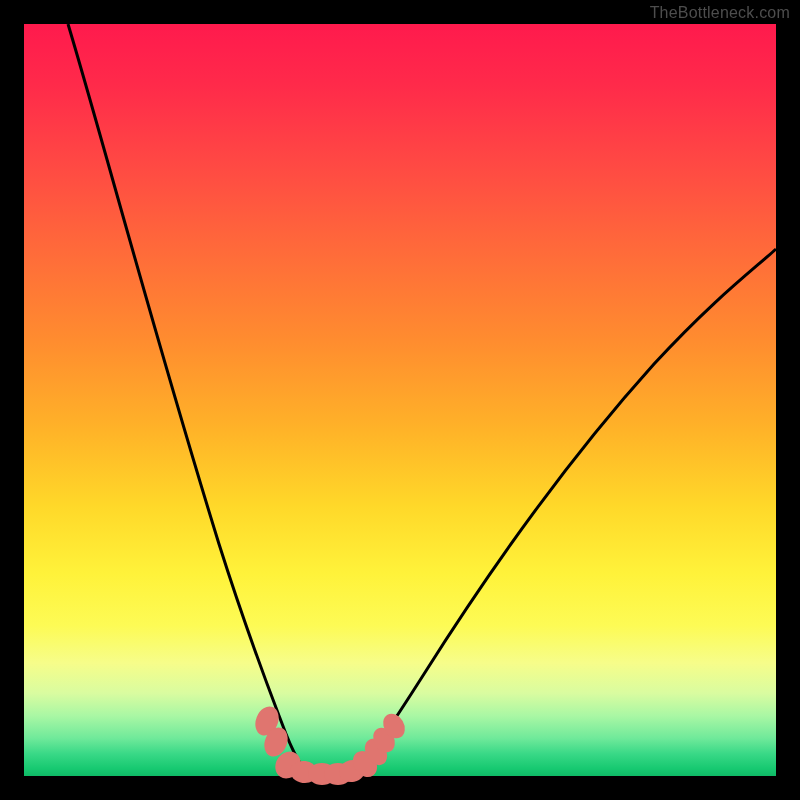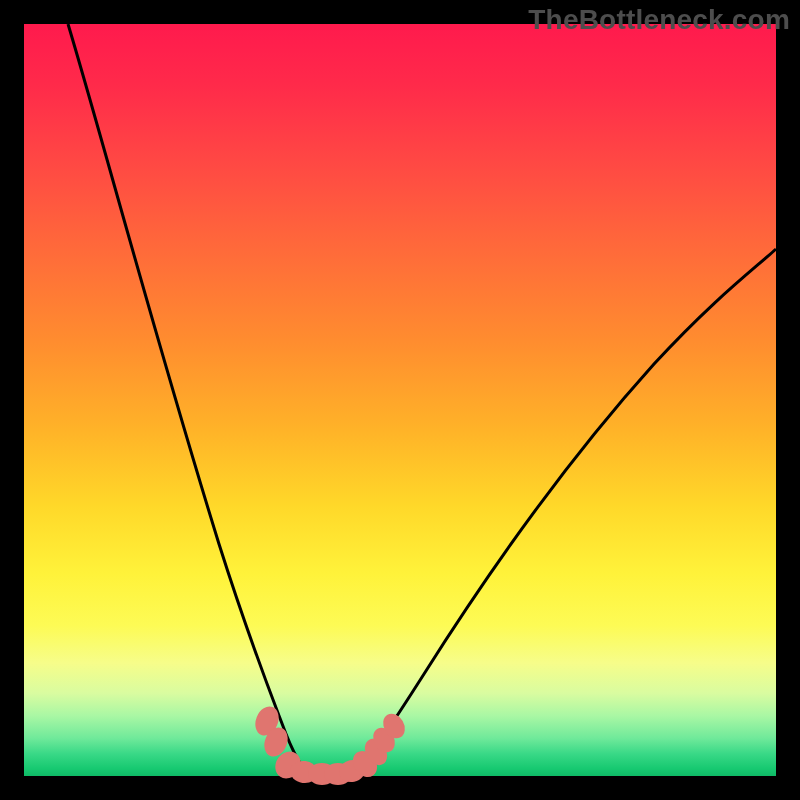"TheBottleneck.com" .watermark { font-size: 28px -> 16px; font-weight: 700 -> 400 }
